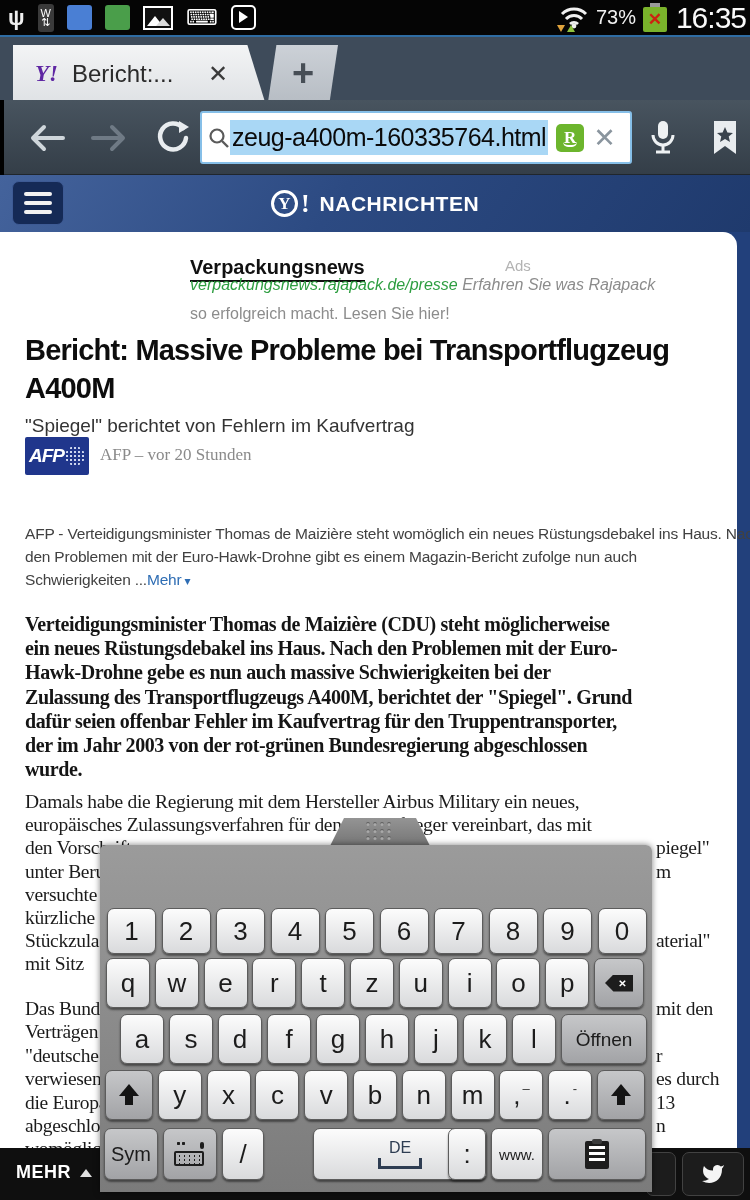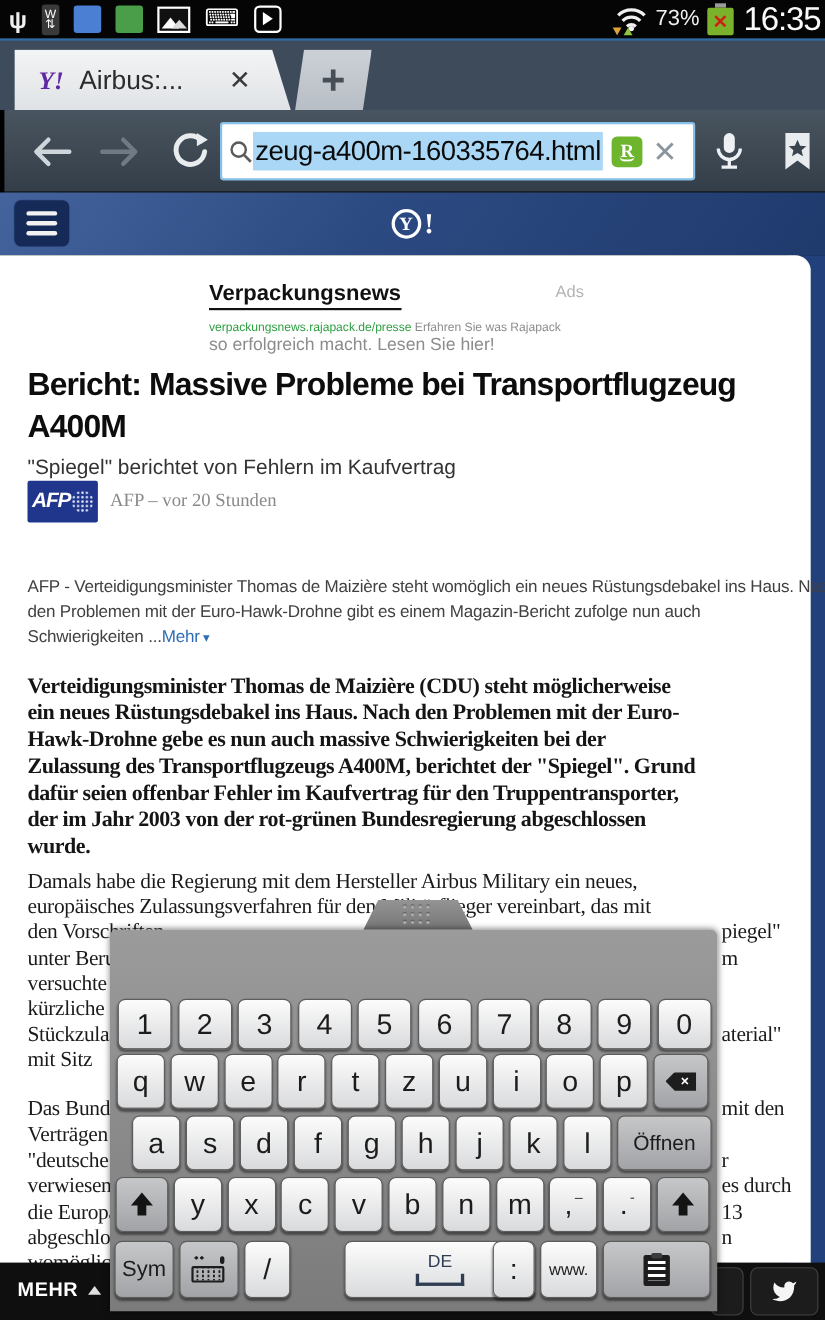"Airbus:..." span.tab-title { text: Airbus -> Bericht }
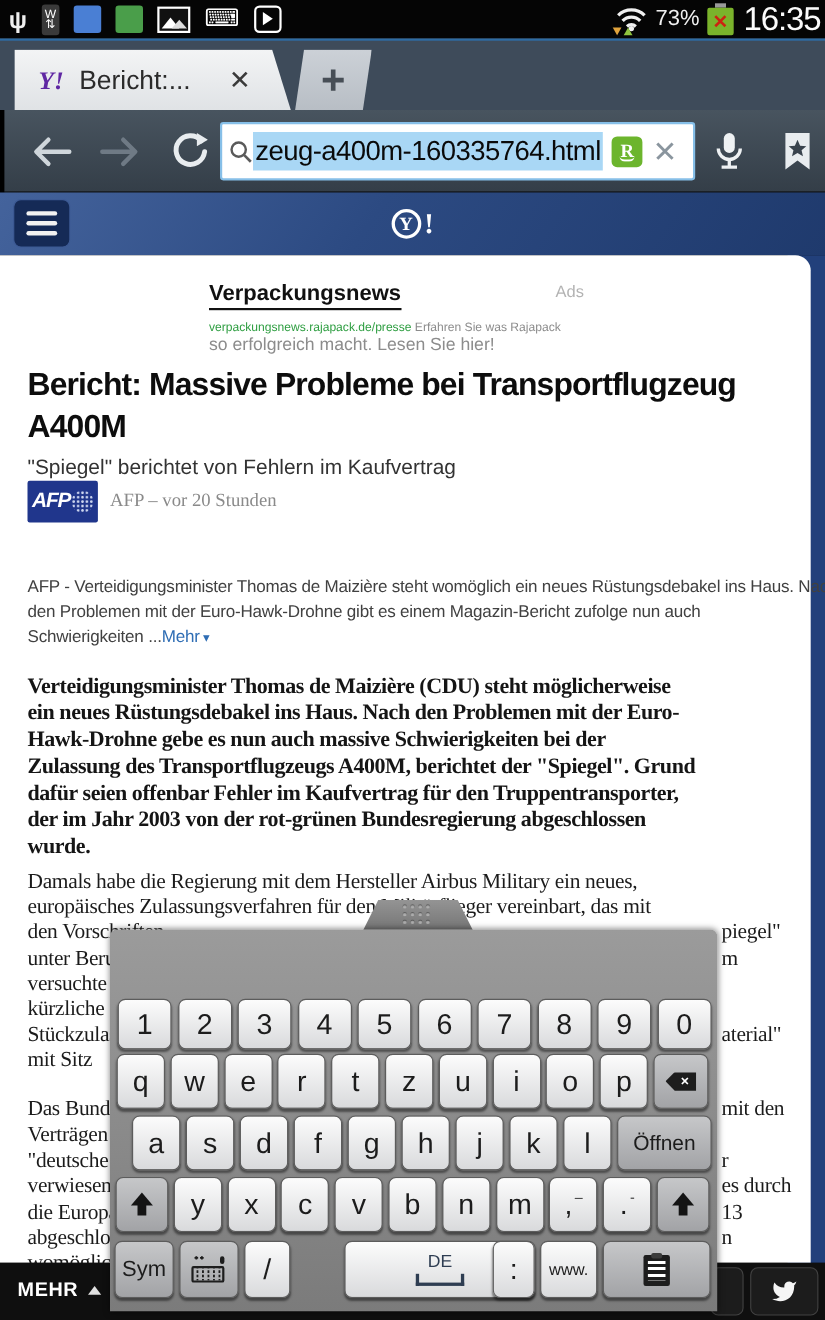"NACHRICHTEN" span.ybrand { html: none -> <span>NACHRICHTEN</span> }
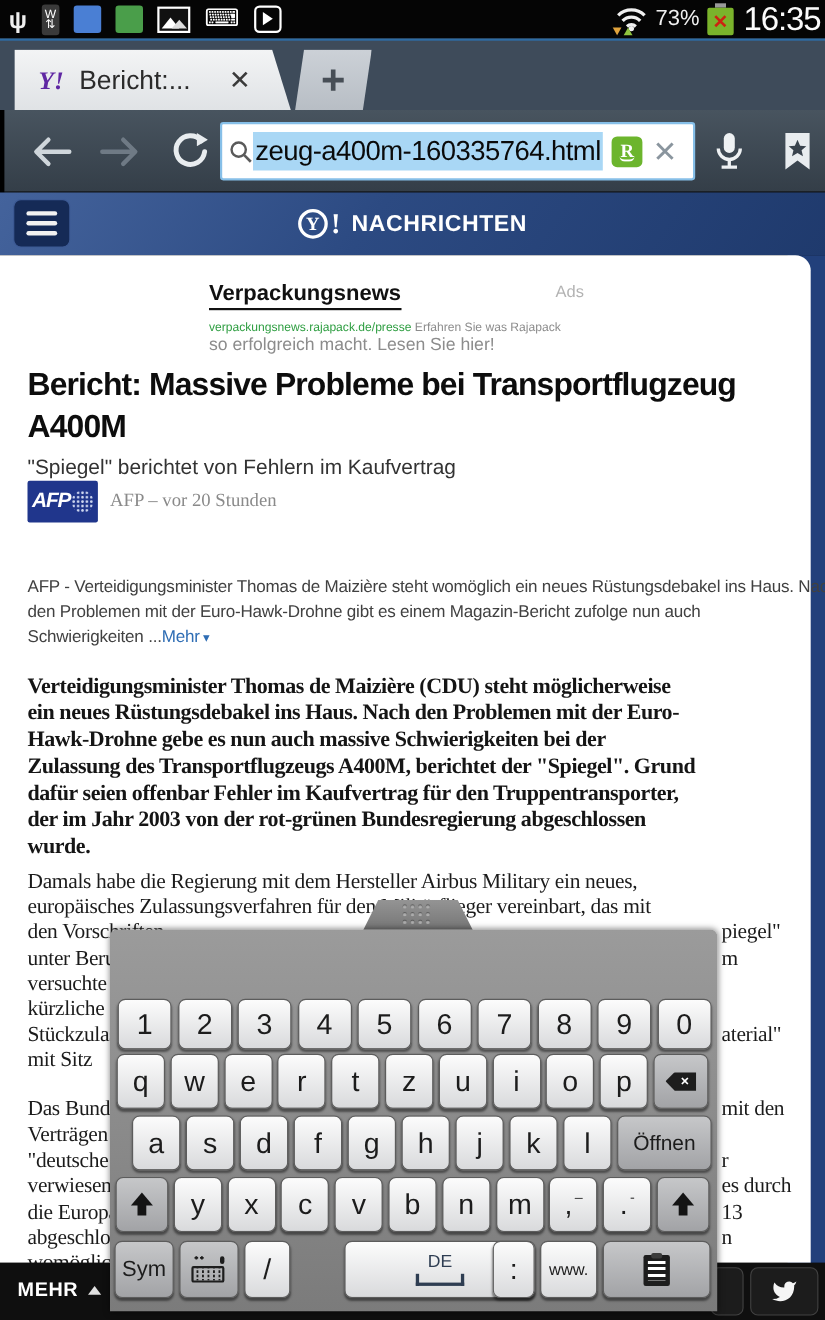"verpackungsnews.rajapack.de/presse" .ad-line2 { font-size: 11px -> 16px; font-style: none -> italic; top: 292px -> 276px }
